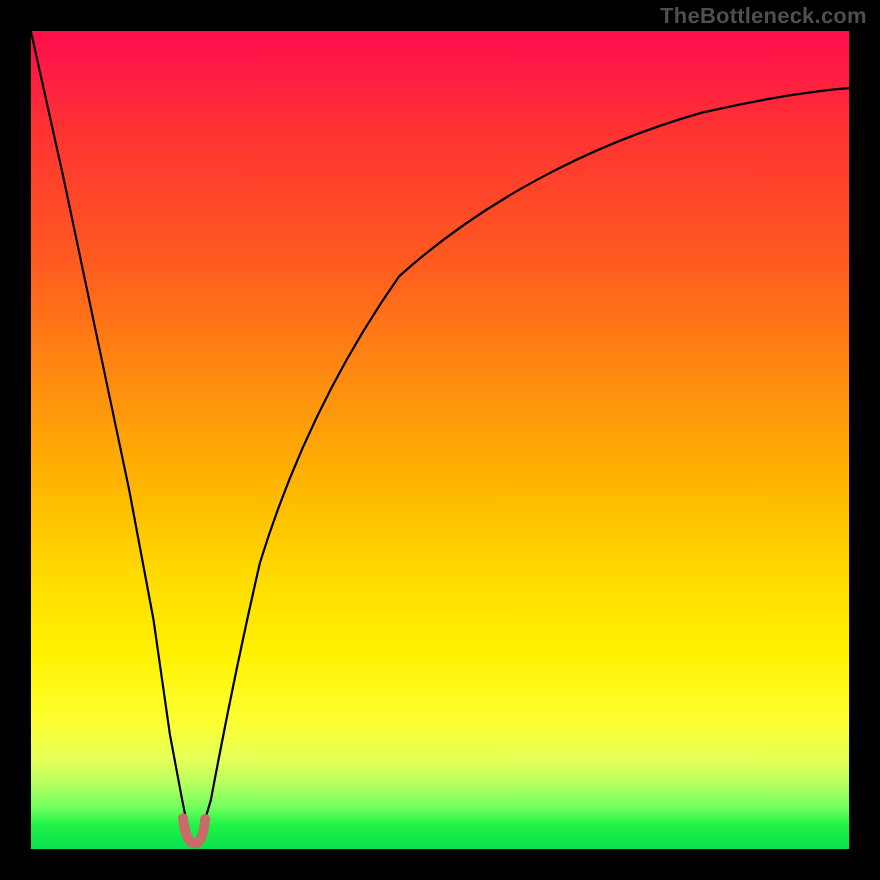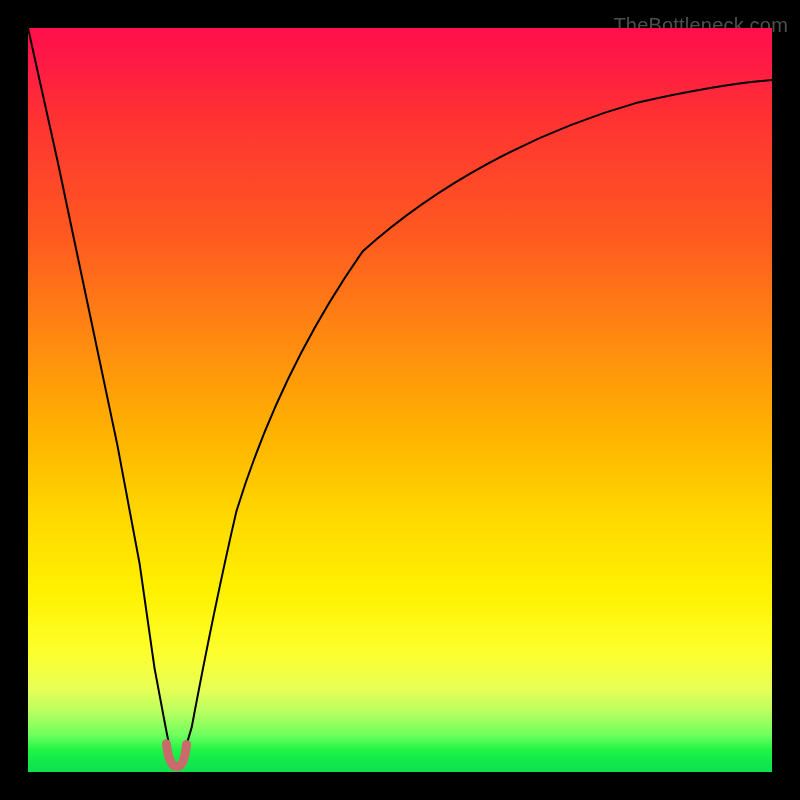"TheBottleneck.com" .watermark { font-weight: 400 -> 700; top: 14px -> 4px }
